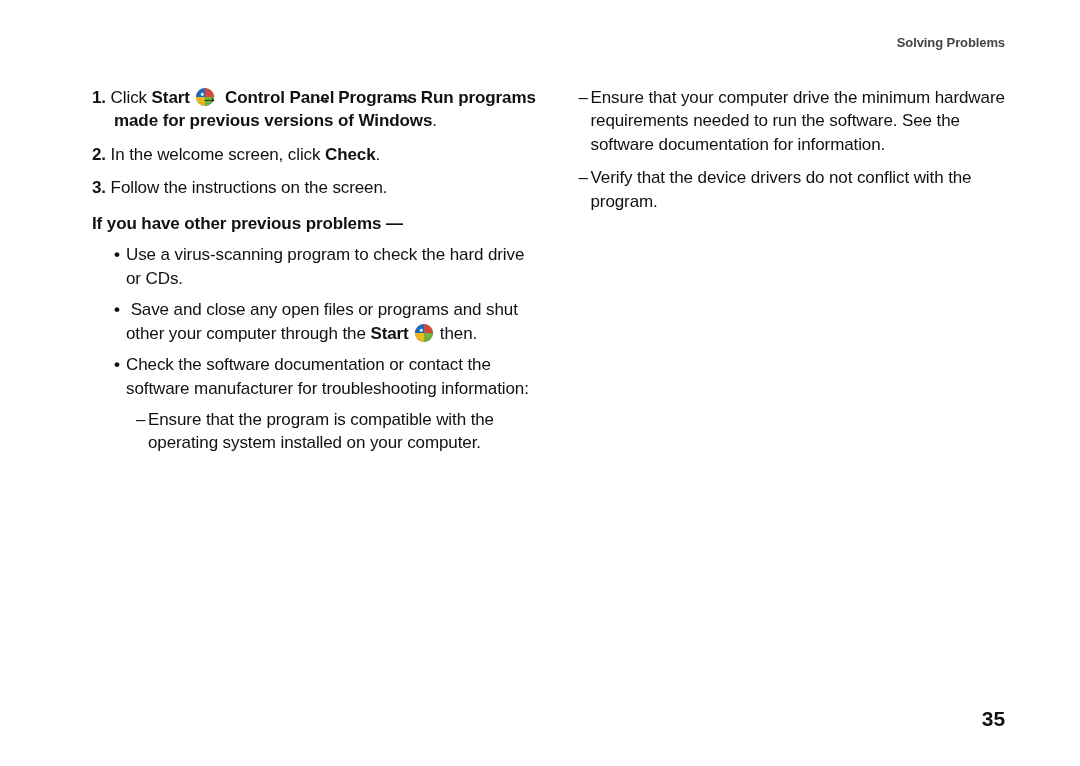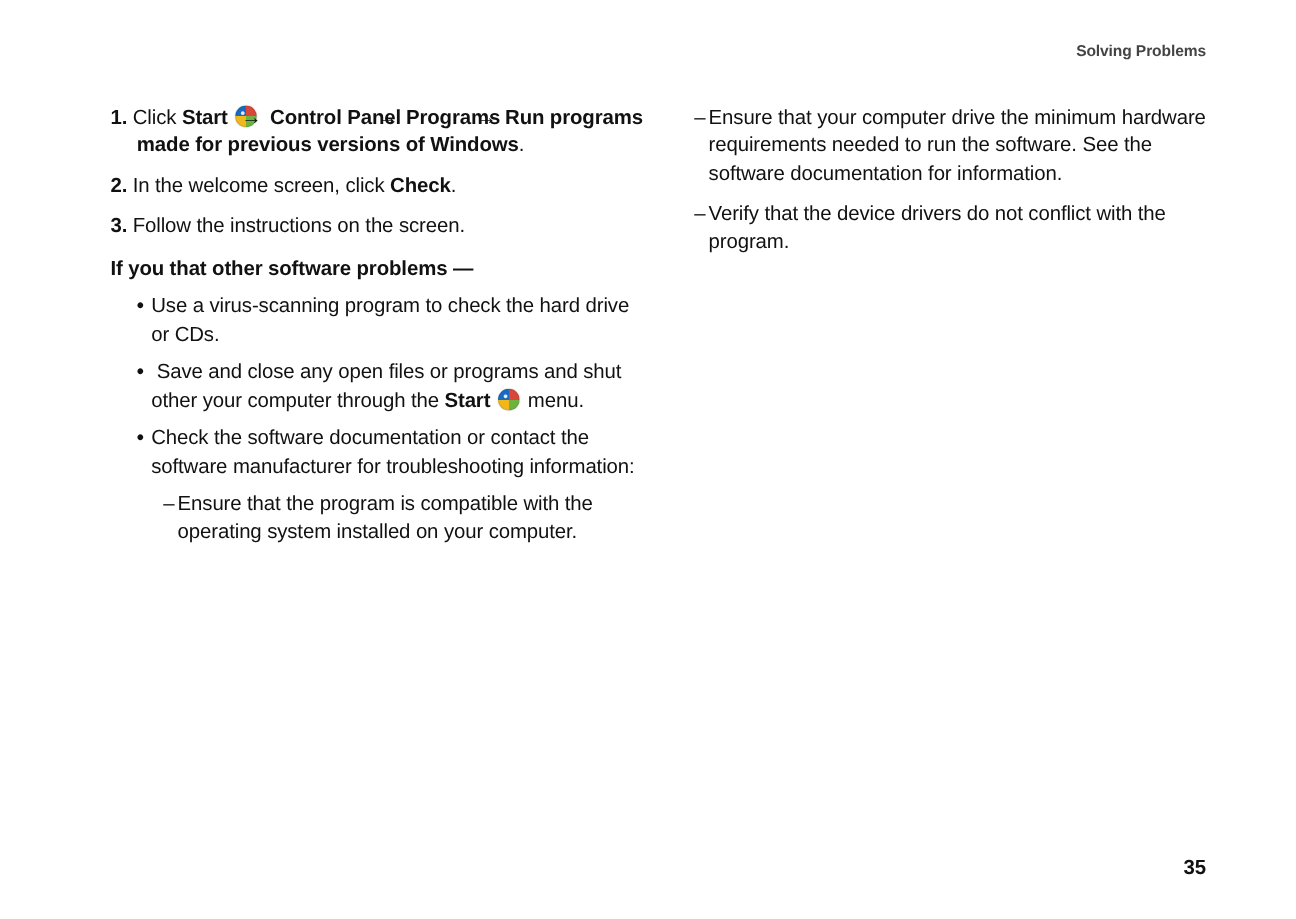"If you that other software" p.subhead { text: that other software -> have other previous }
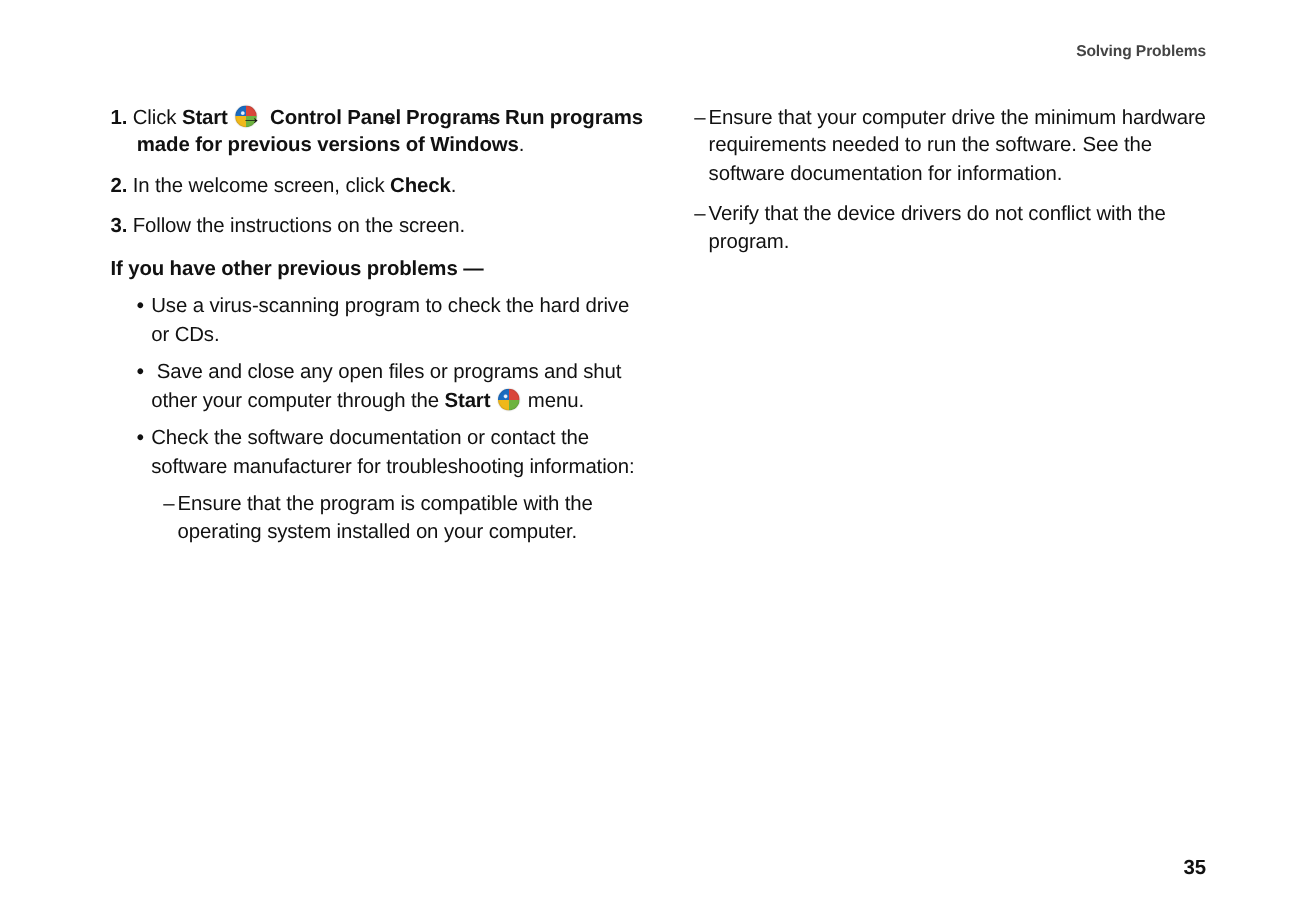"menu." span { text: menu -> then }
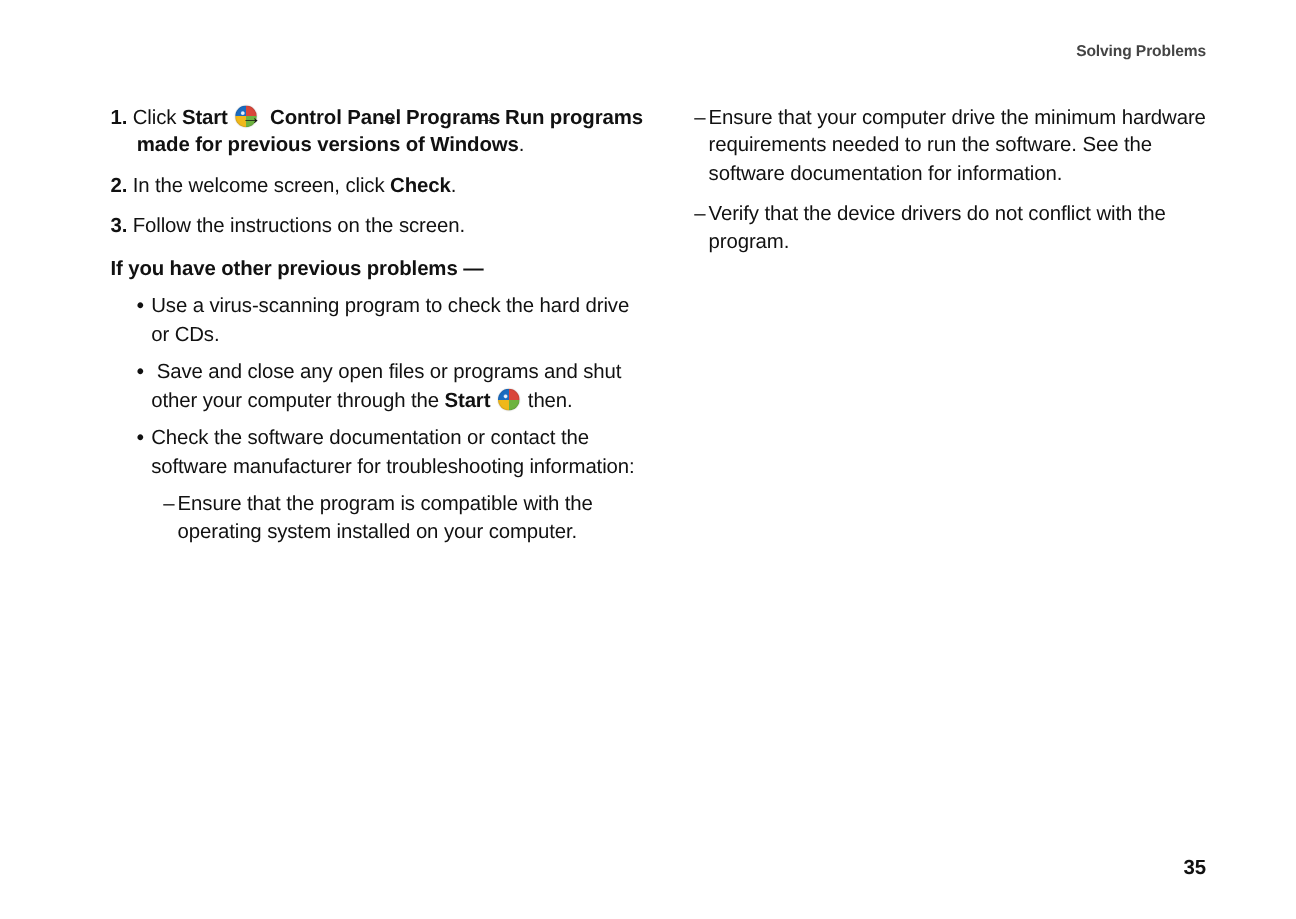"35" .page-number { font-size: 17px -> 21px }
